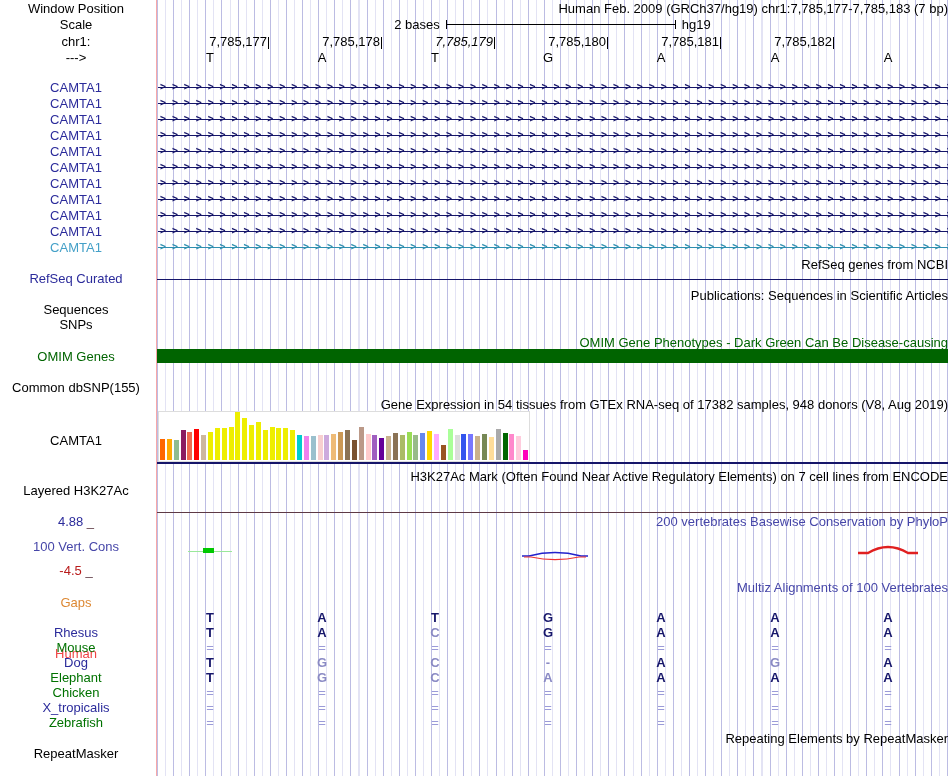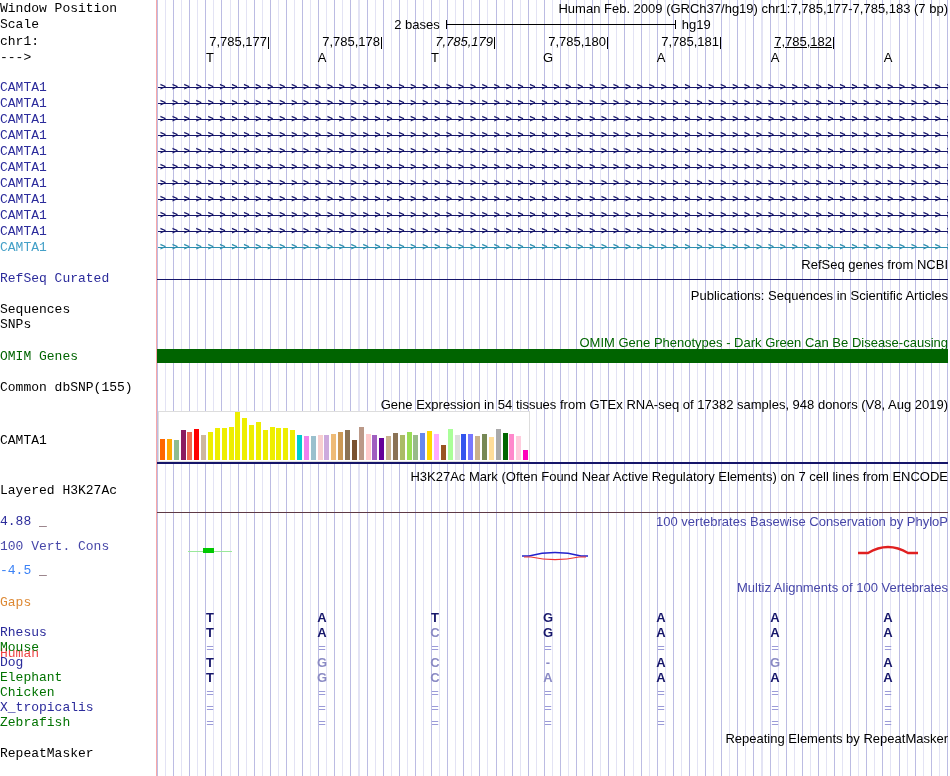"Window Position" .lbl { font-family: Liberation Mono, monospace -> none; text-align: left -> center }
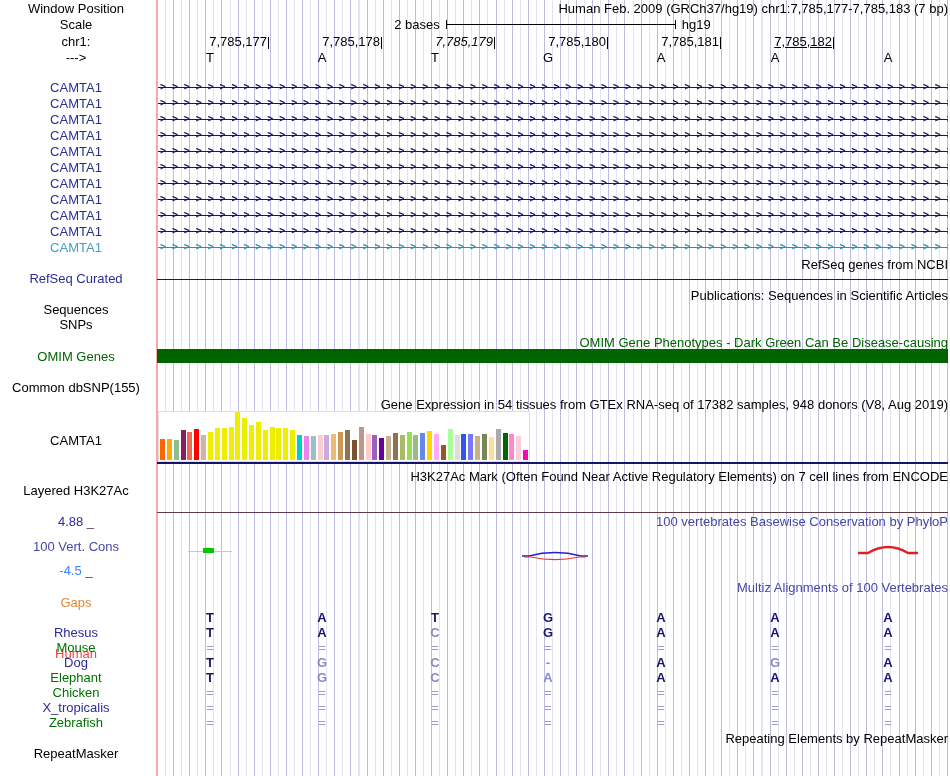"7,785,182" div.coord { text-decoration: underline -> none }
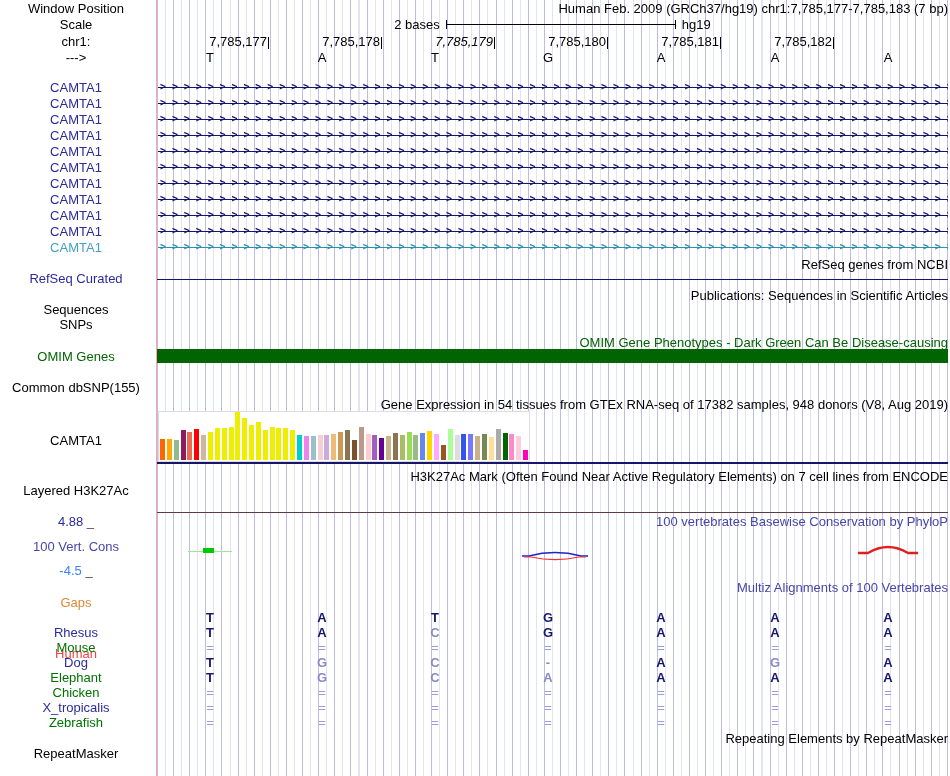"100 vertebrates Basewise Conservation by" div.title { text: 100 -> 200 }
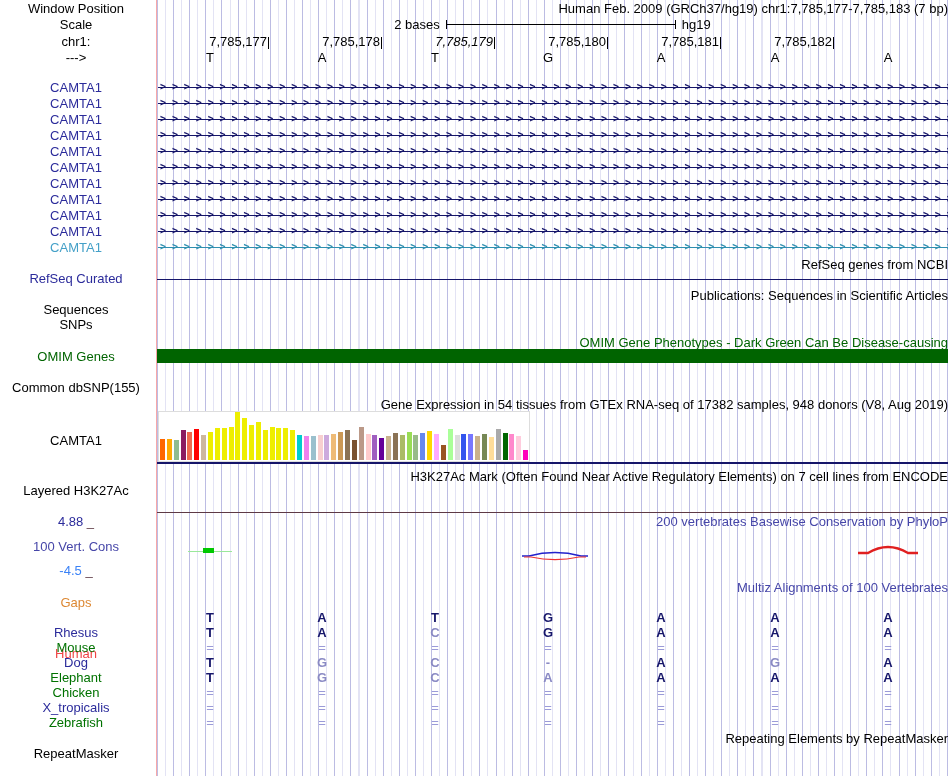"-4.5" .maroon { color: #3b82f6 -> #b91c1c }
